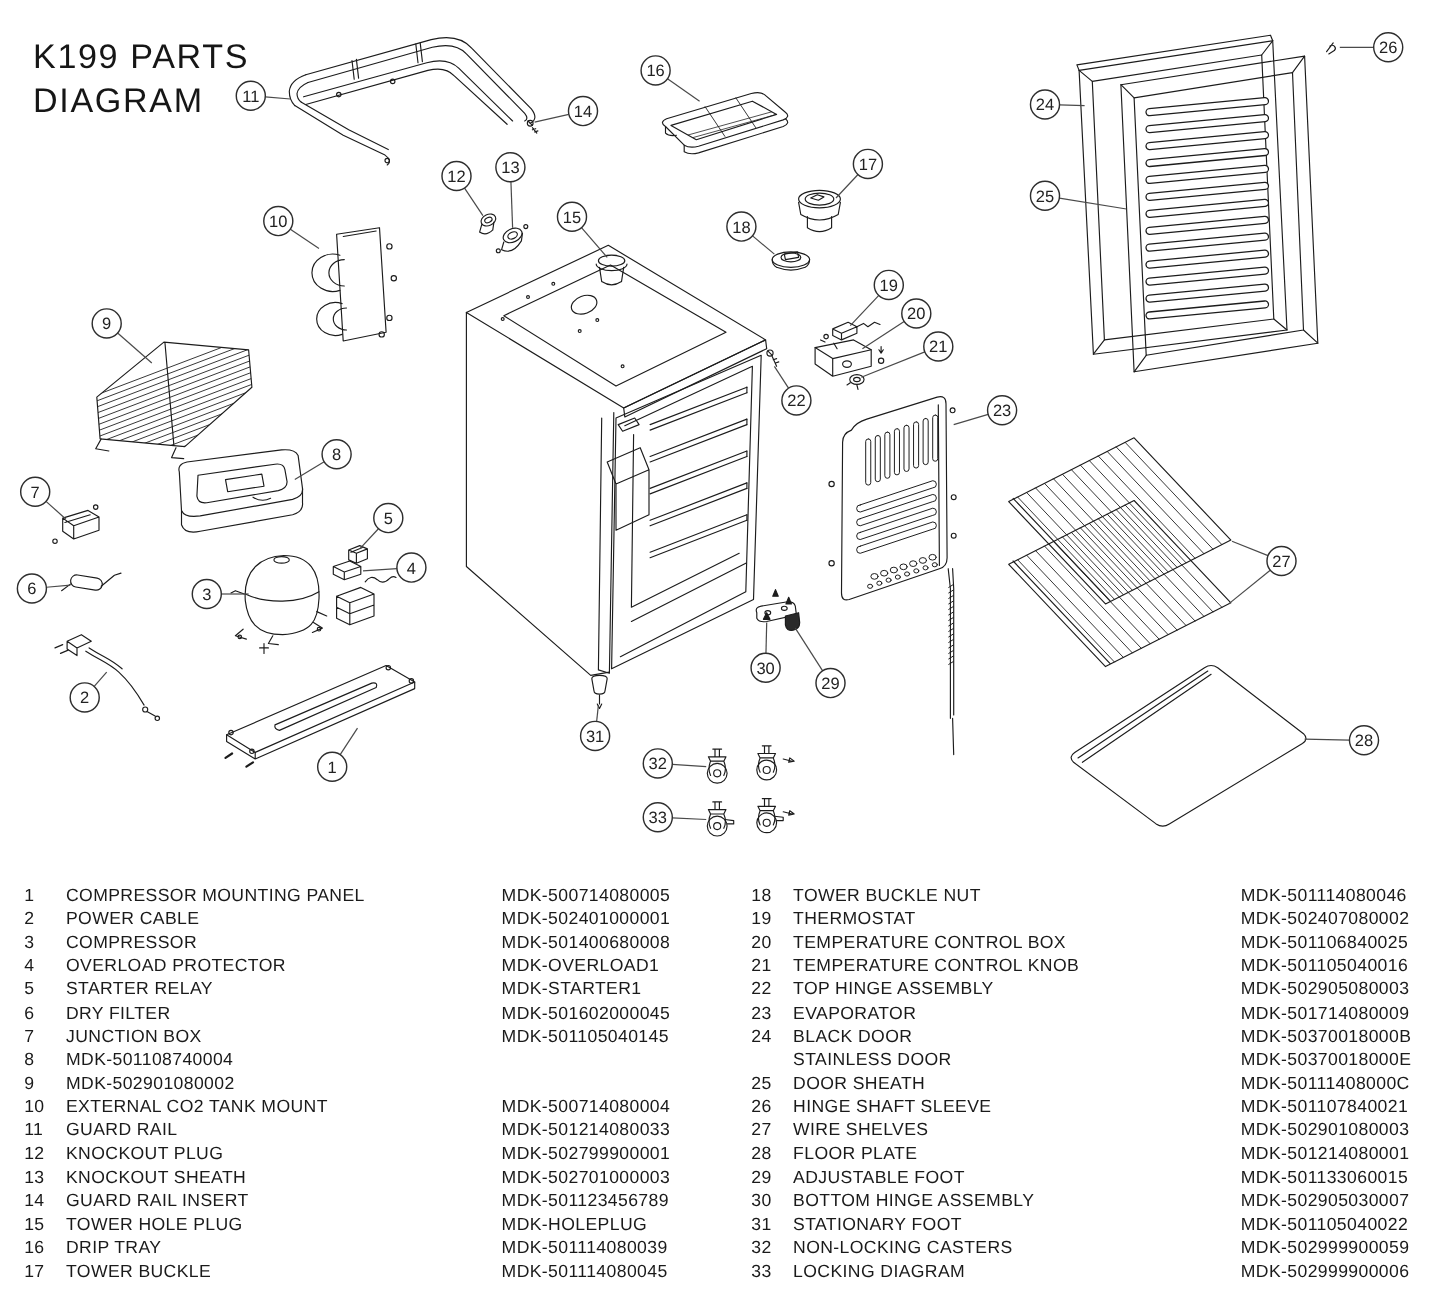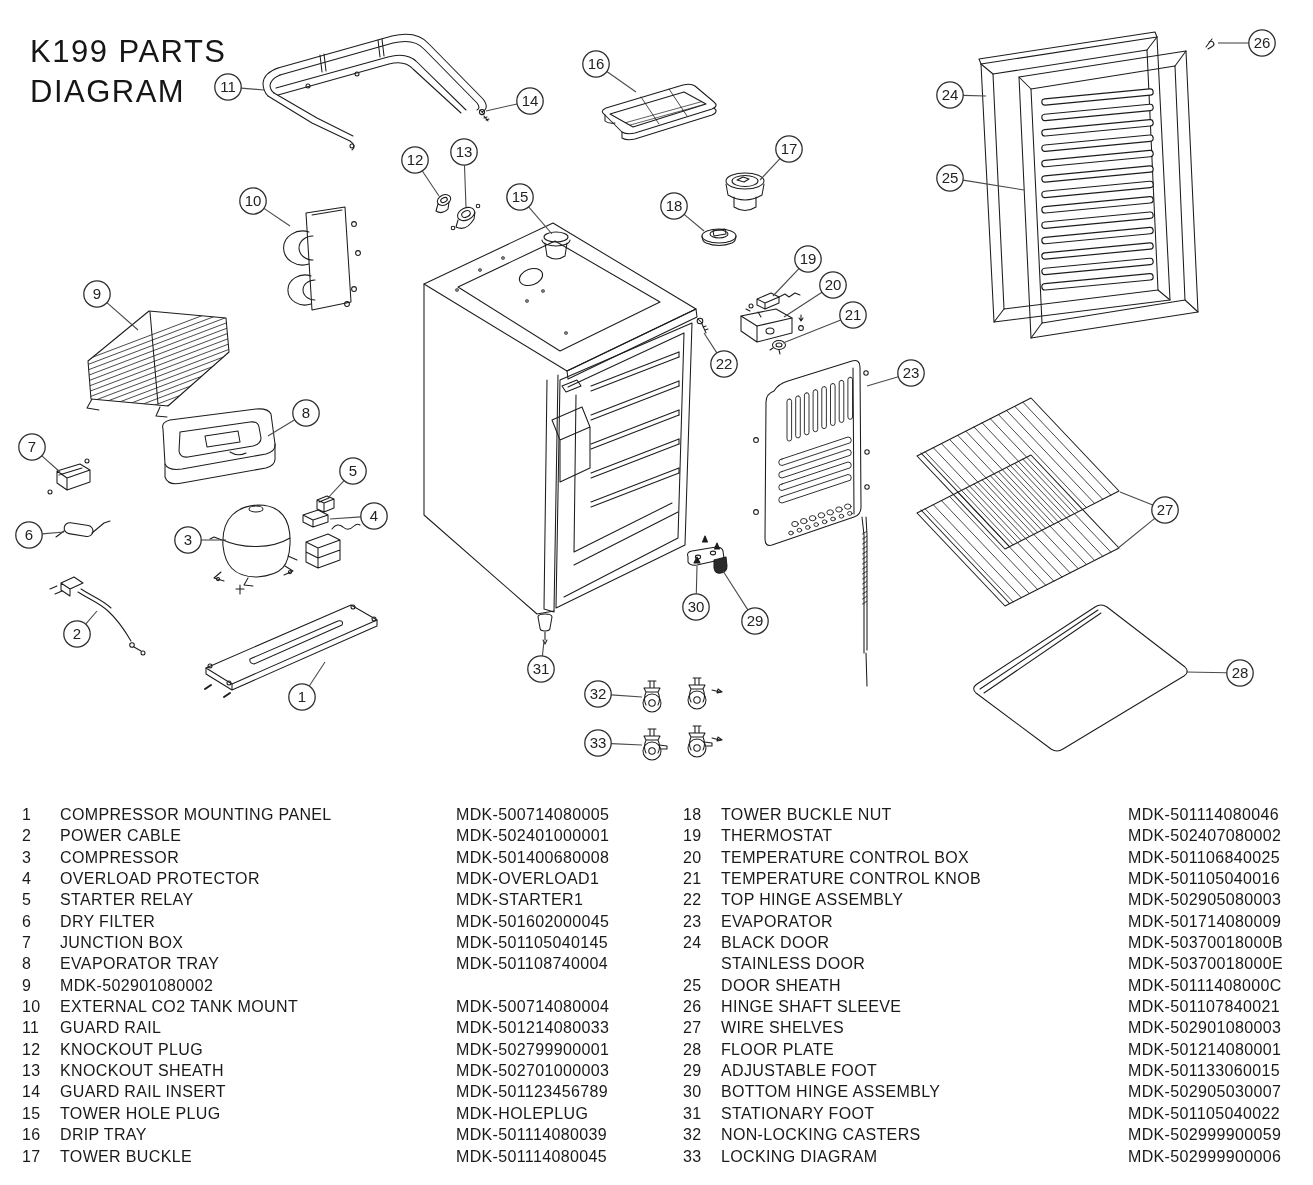"EVAPORATOR TRAY" span { html: <span>EVAPORATOR TRAY</span> -> none }
